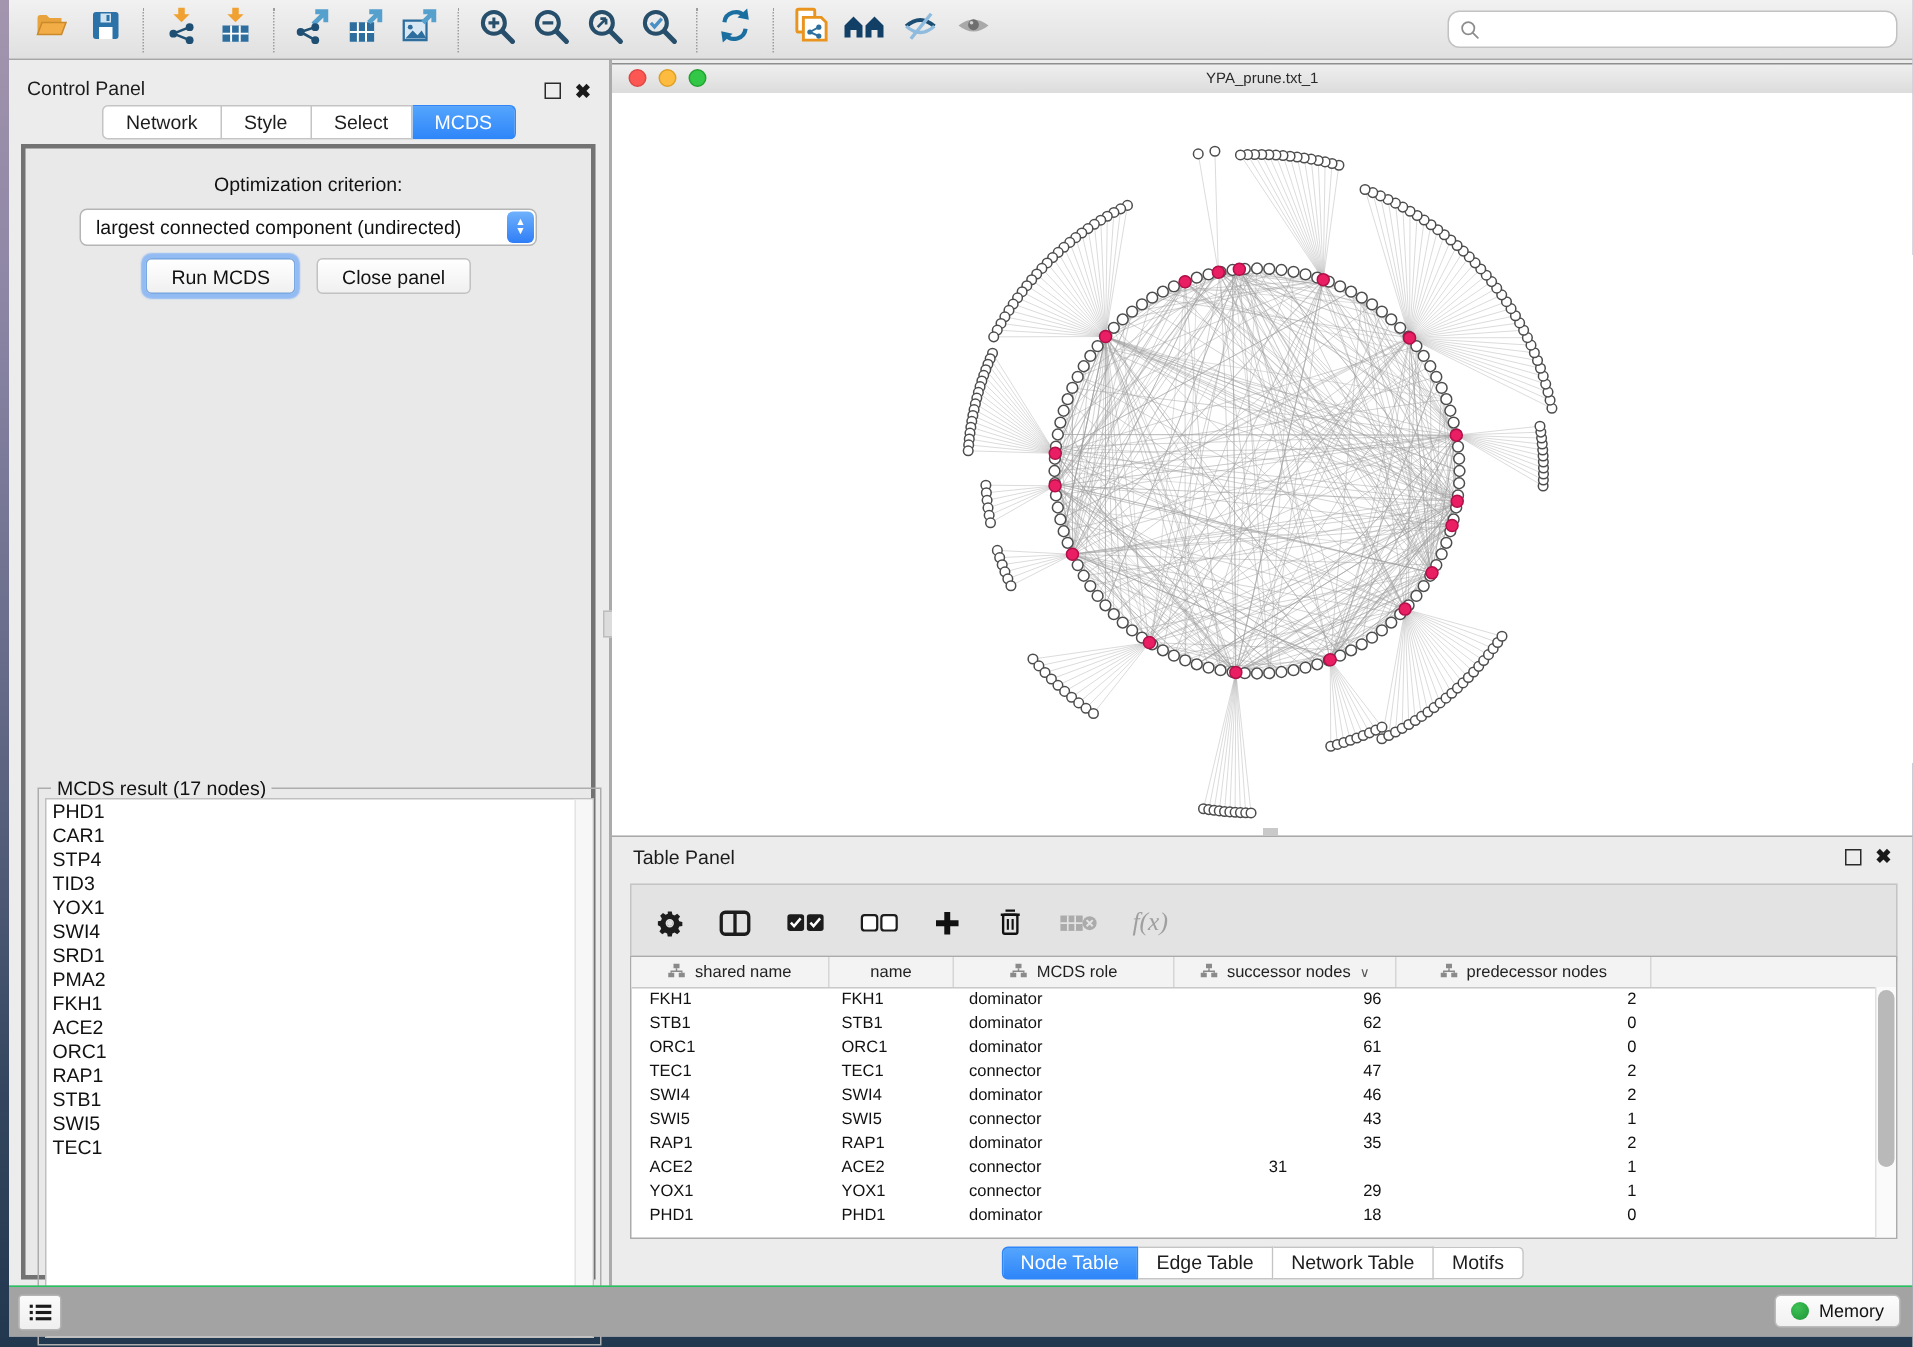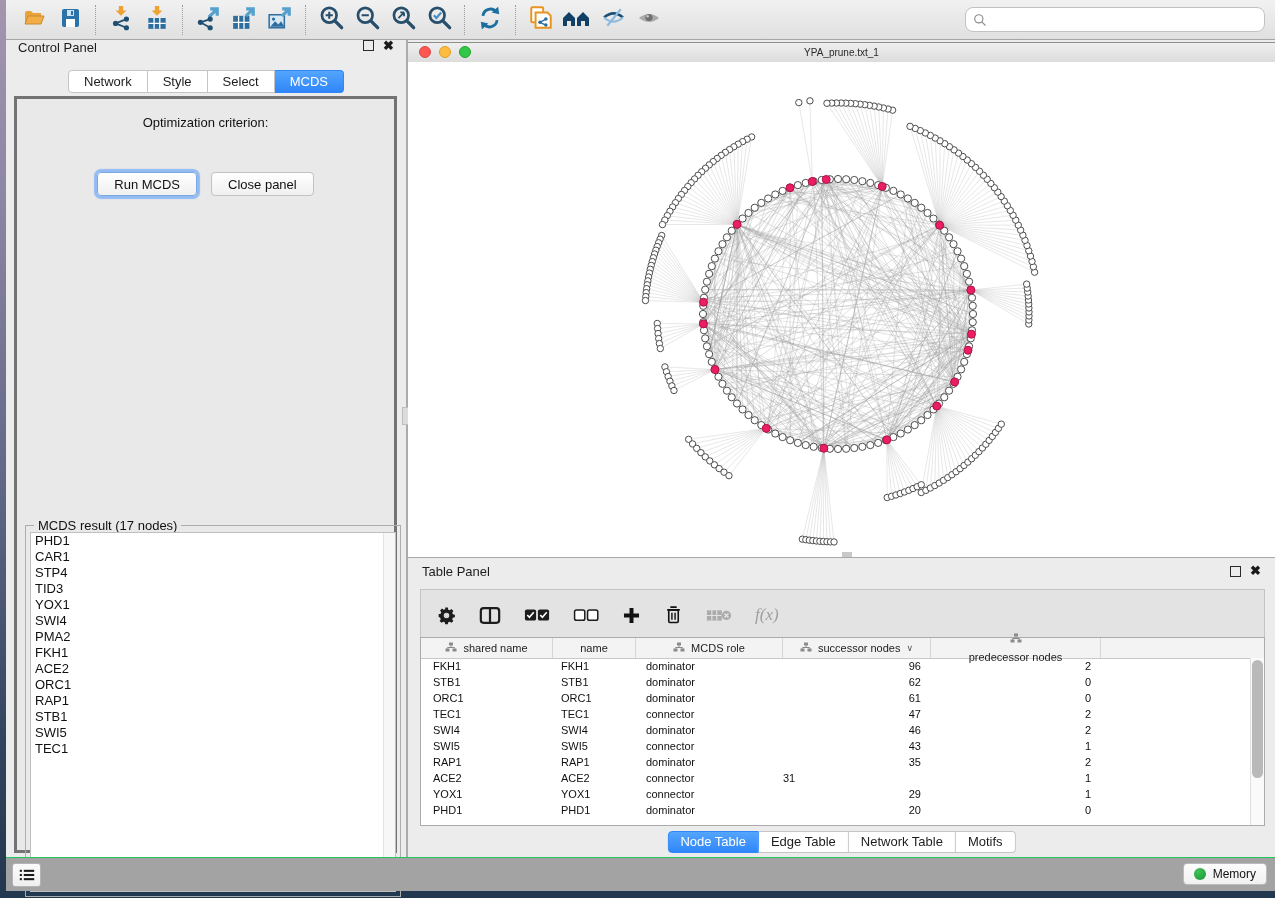"Control Panel" .cp-titlebar { align-items: flex-start -> flex-end }
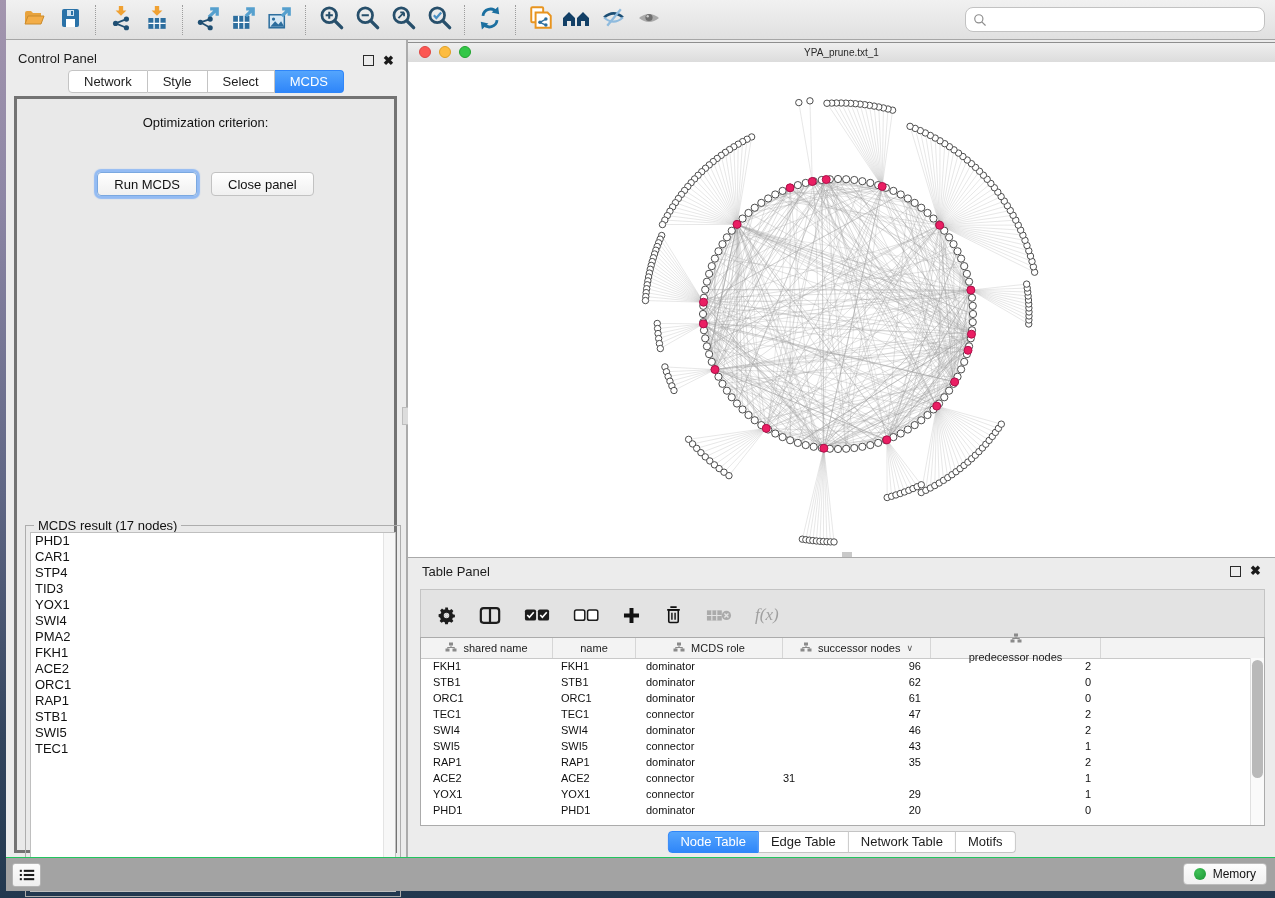"largest connected component (undirected)" div.combo { html: none -> <div> <span>largest connected component (undirected)</span> <span> <span>▲</span> <span>▼</span> </span> </div> }
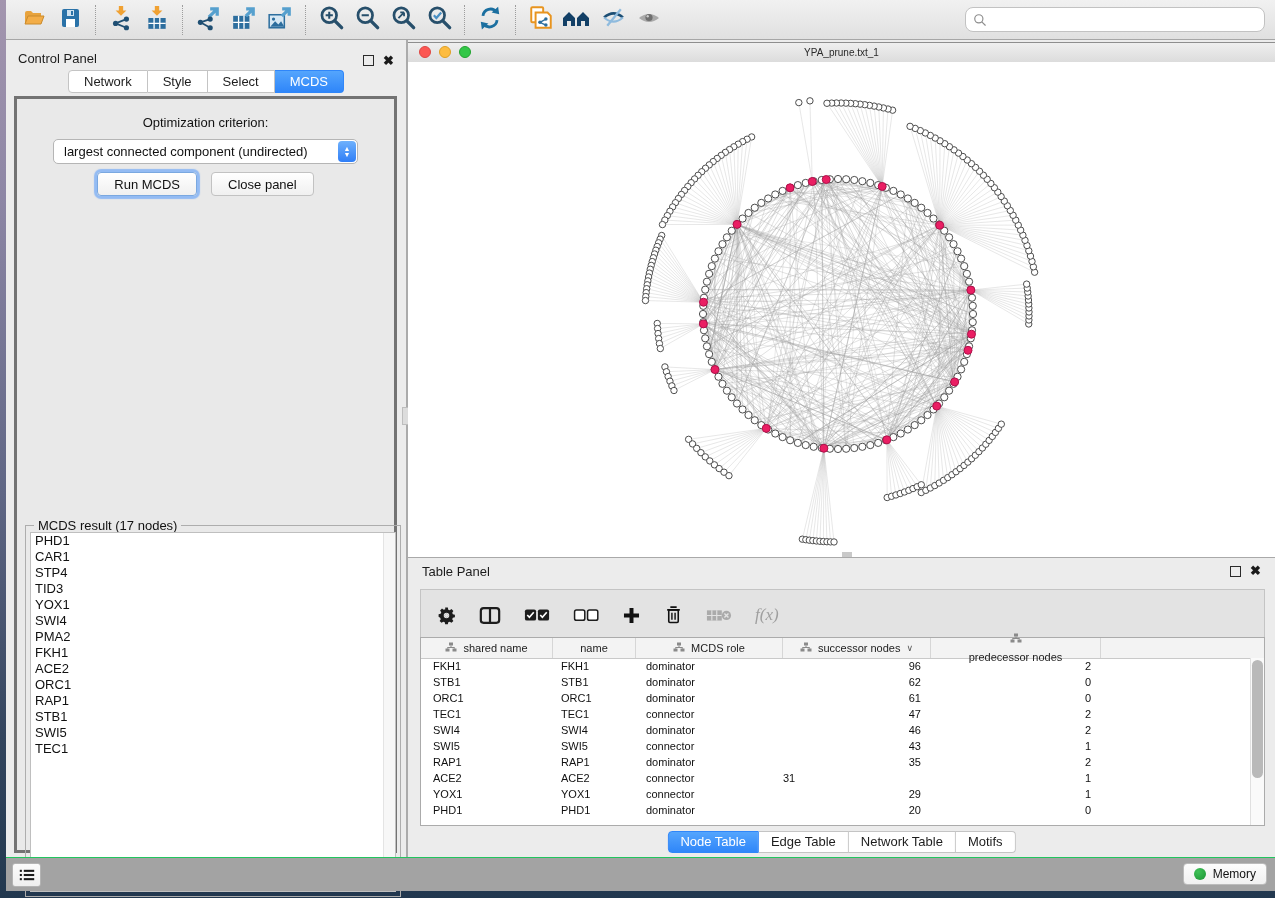"SRD1" div.list-item { html: none -> <div>SRD1</div> }
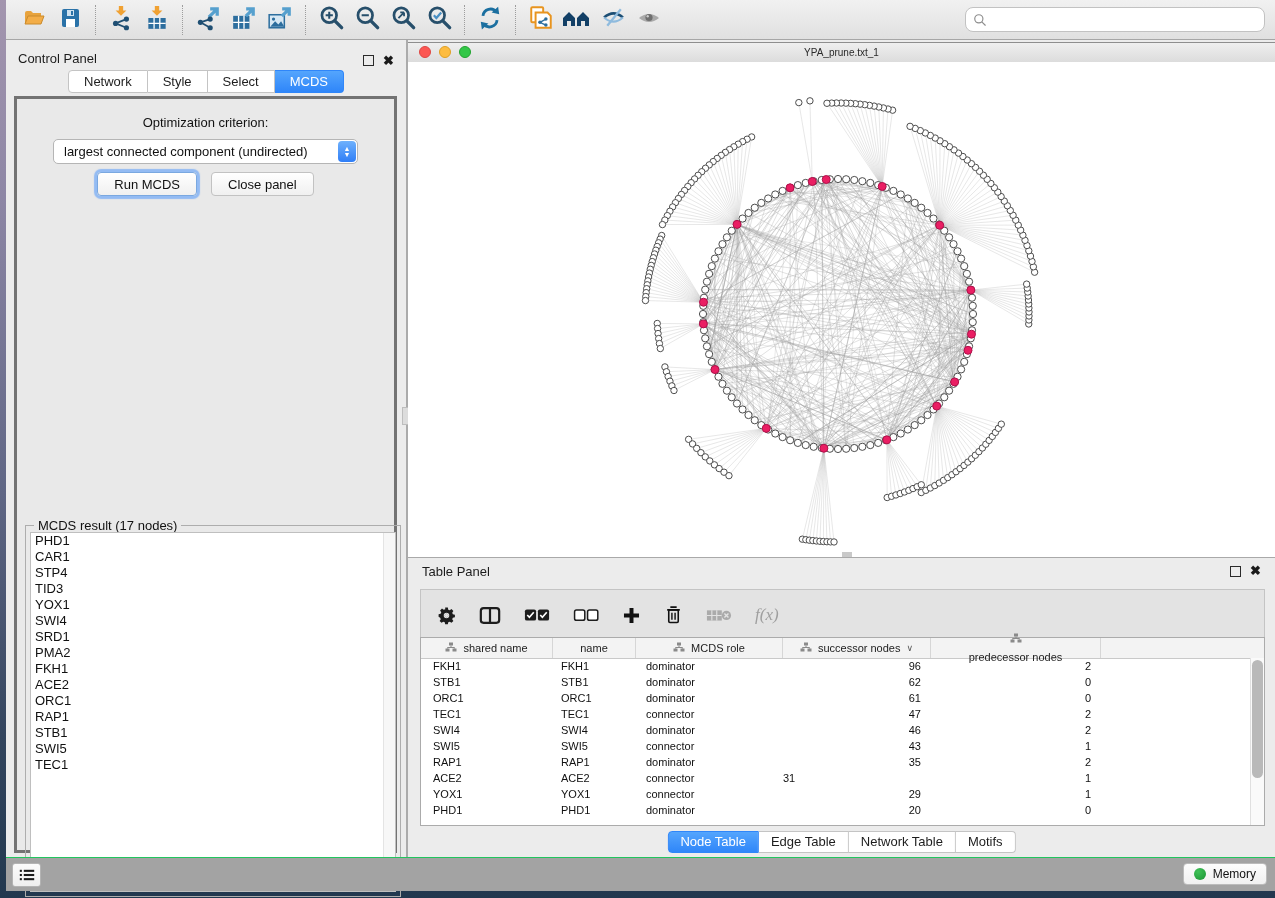"predecessor nodes" div.hcell { flex-direction: column -> none }
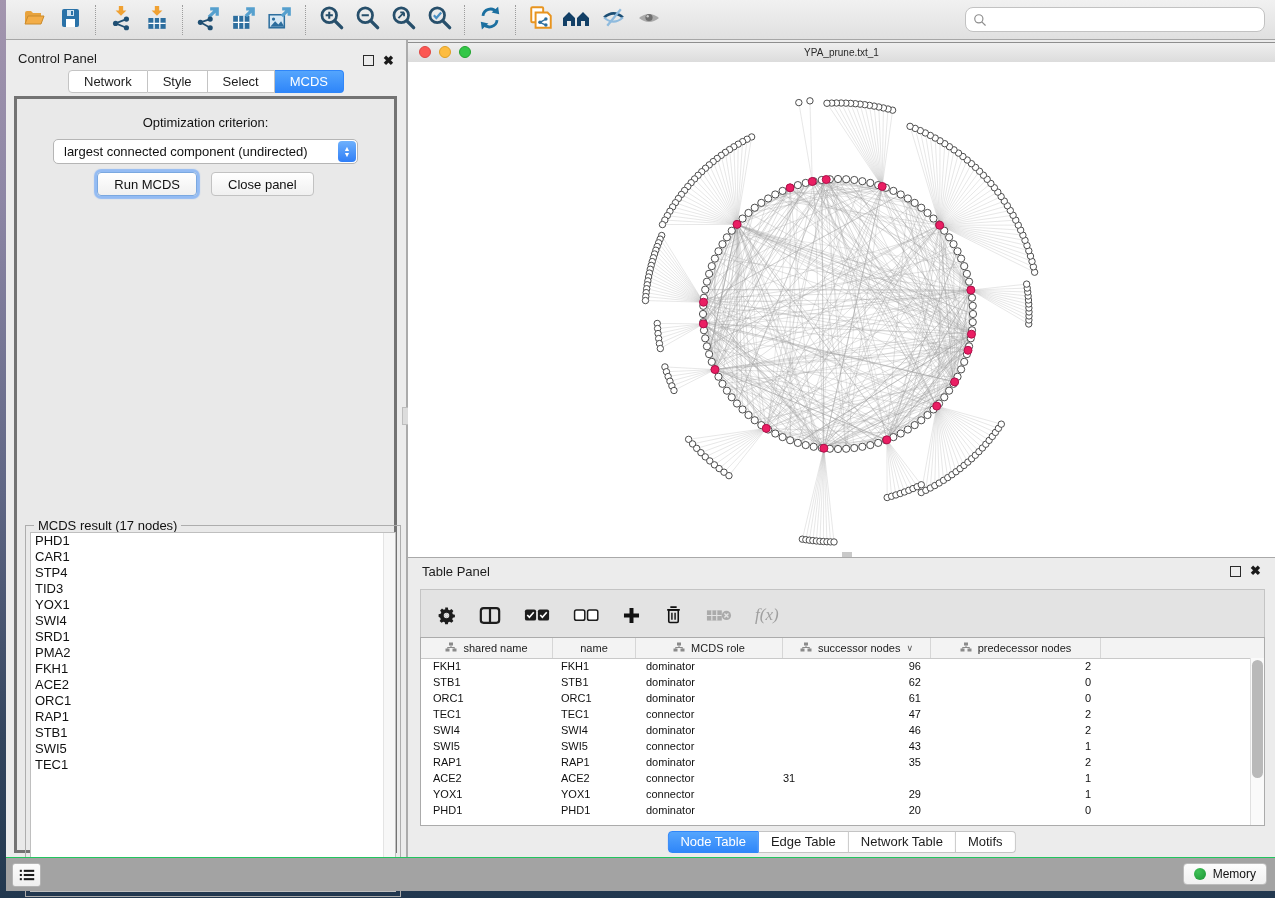"31" div.tcell { text-align: left -> center }
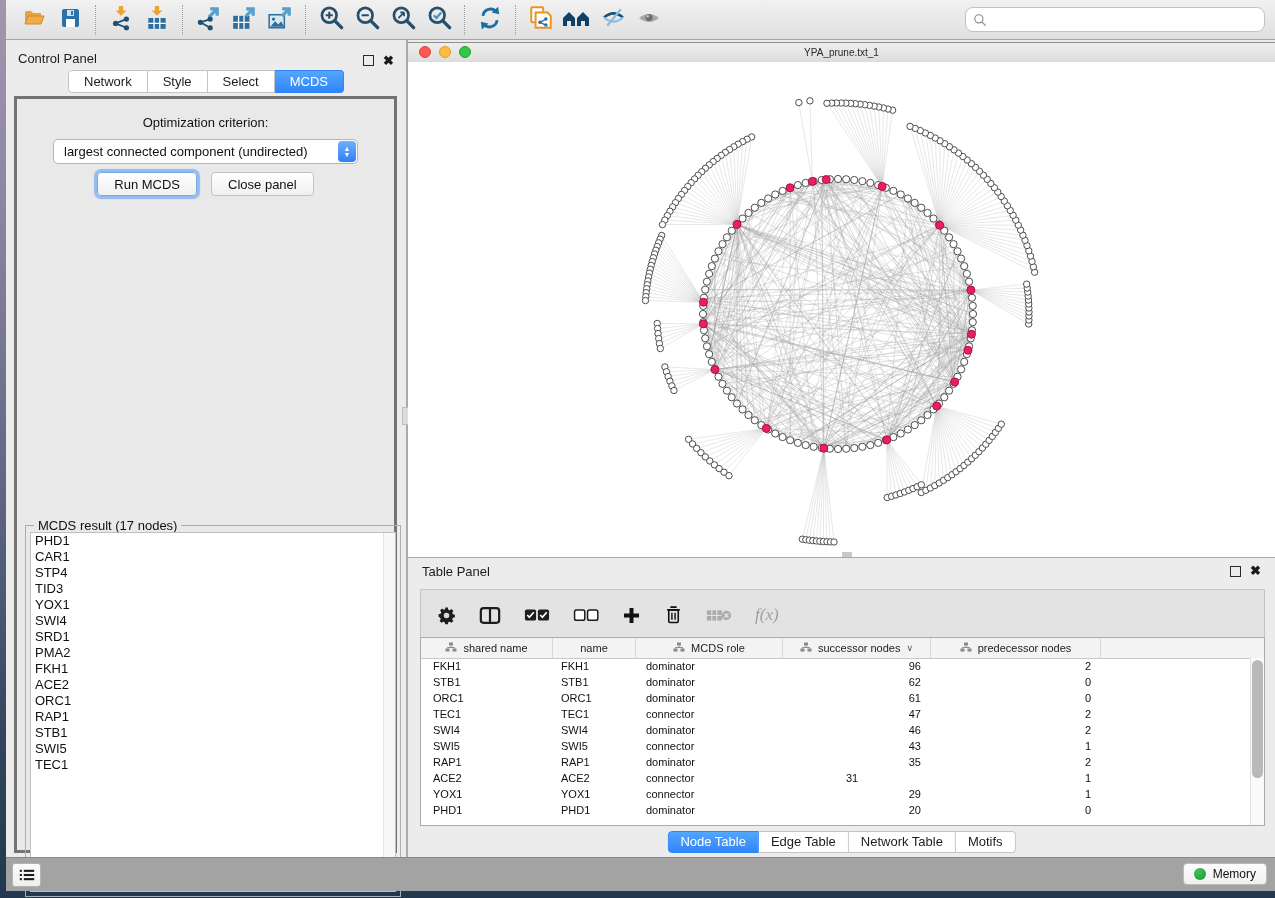"20" div.tcell { text: 20 -> 18 }
